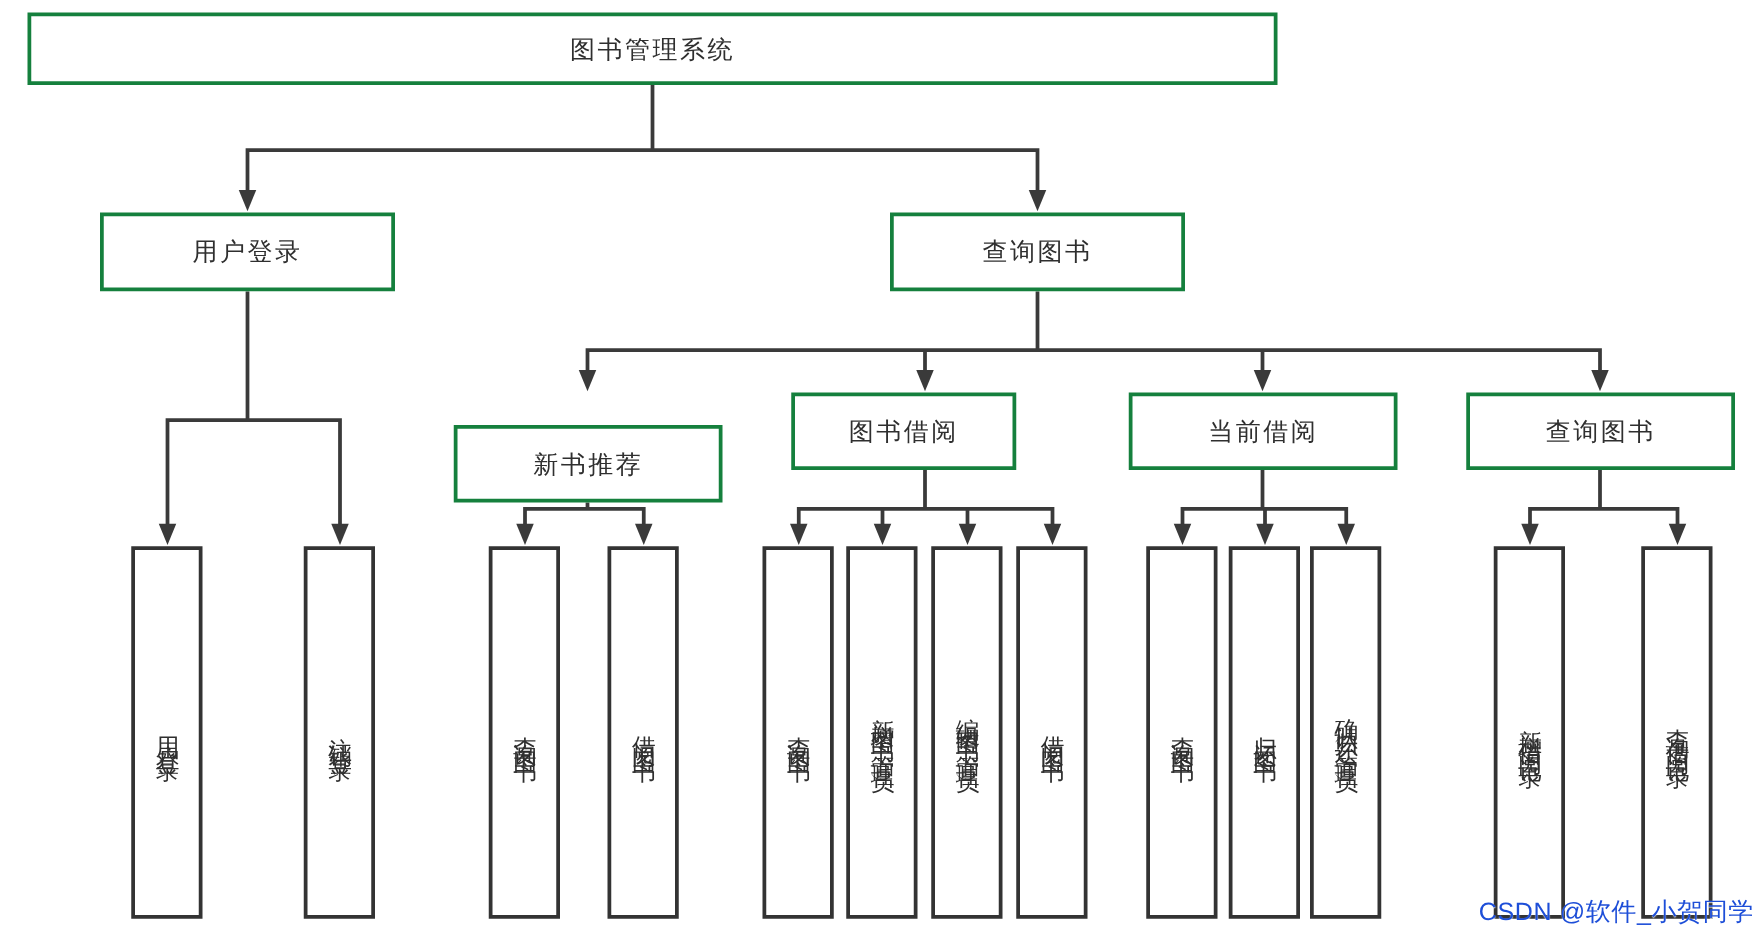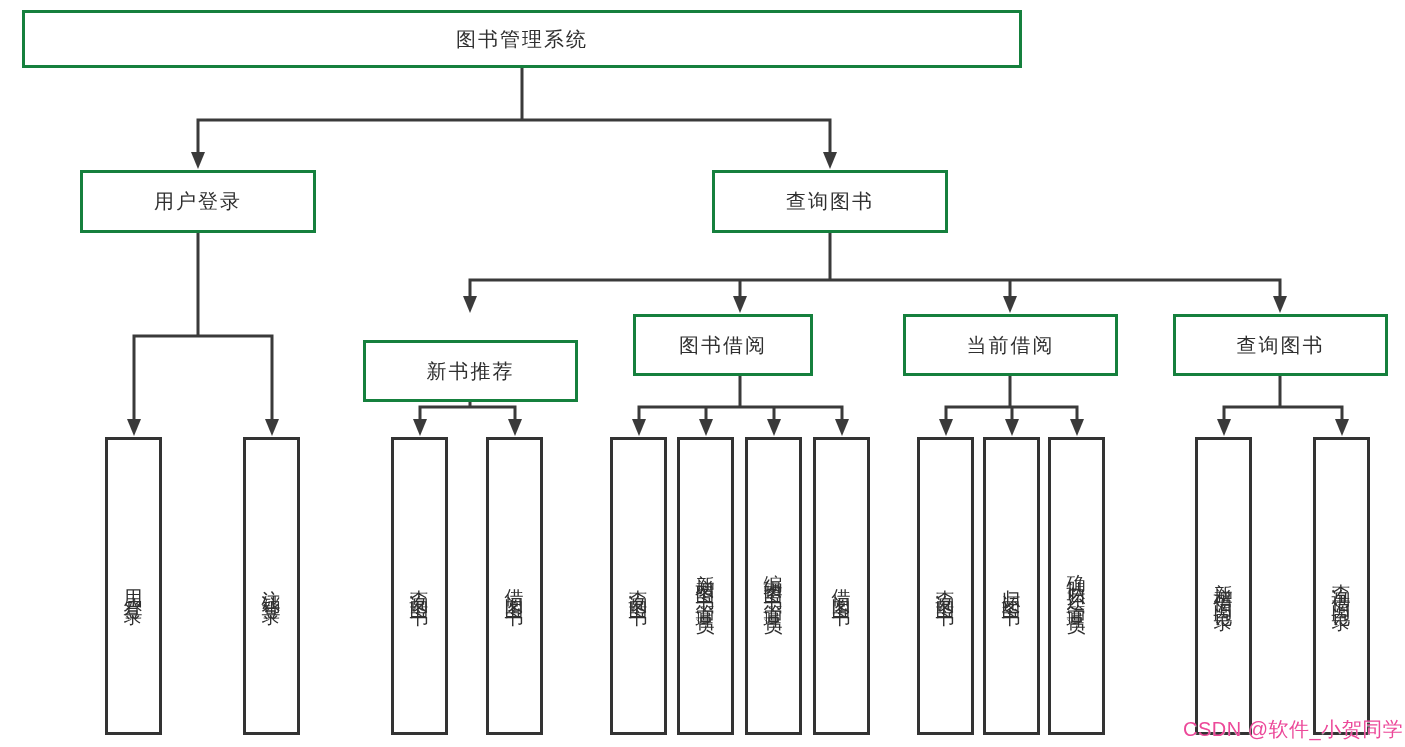"CSDN @软件_小贺同学" .watermark { color: #ec4899 -> #1d4ed8 }
